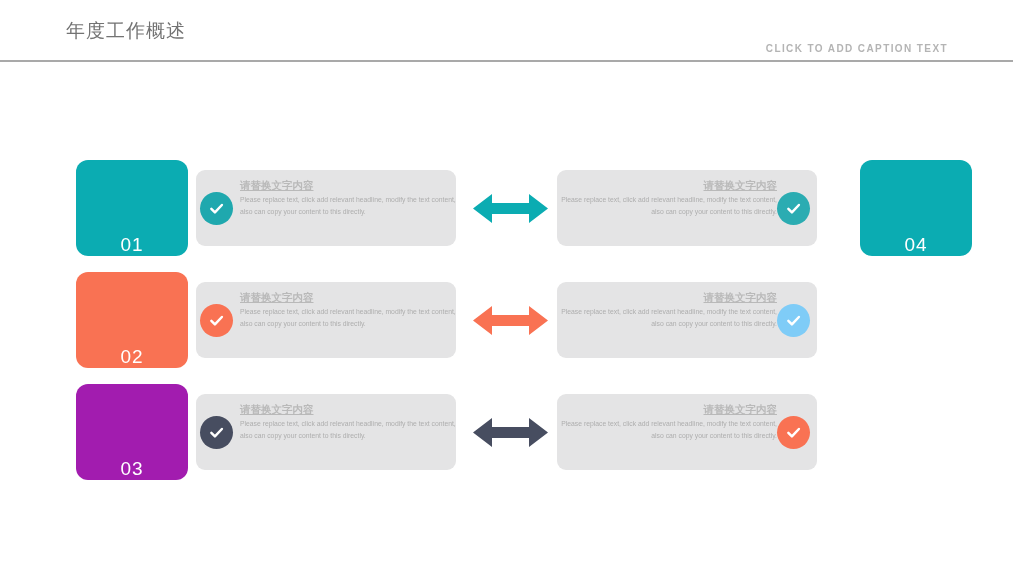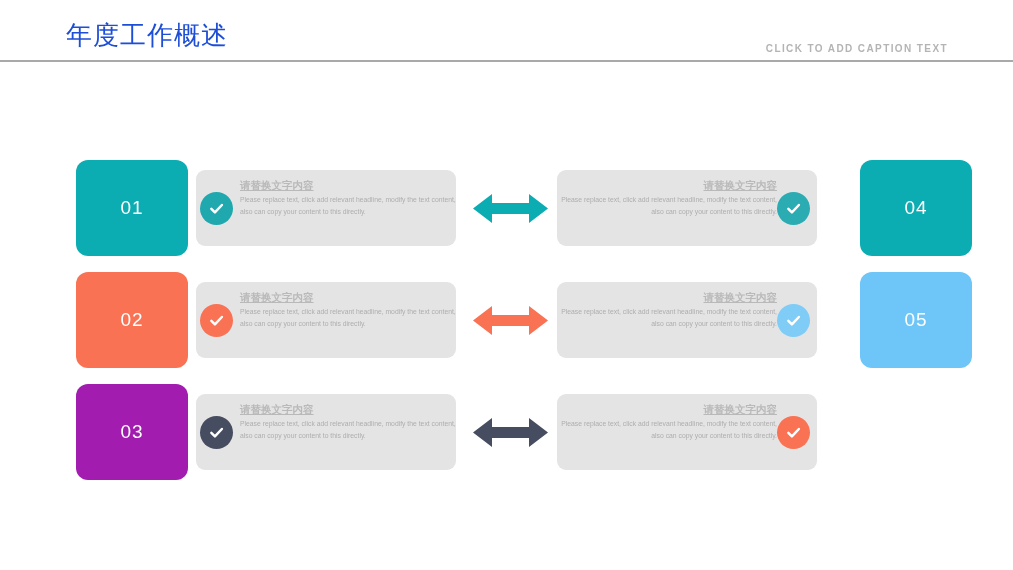"年度工作概述" .header-title { color: #1d4ed8 -> #737373; font-size: 26px -> 19px }
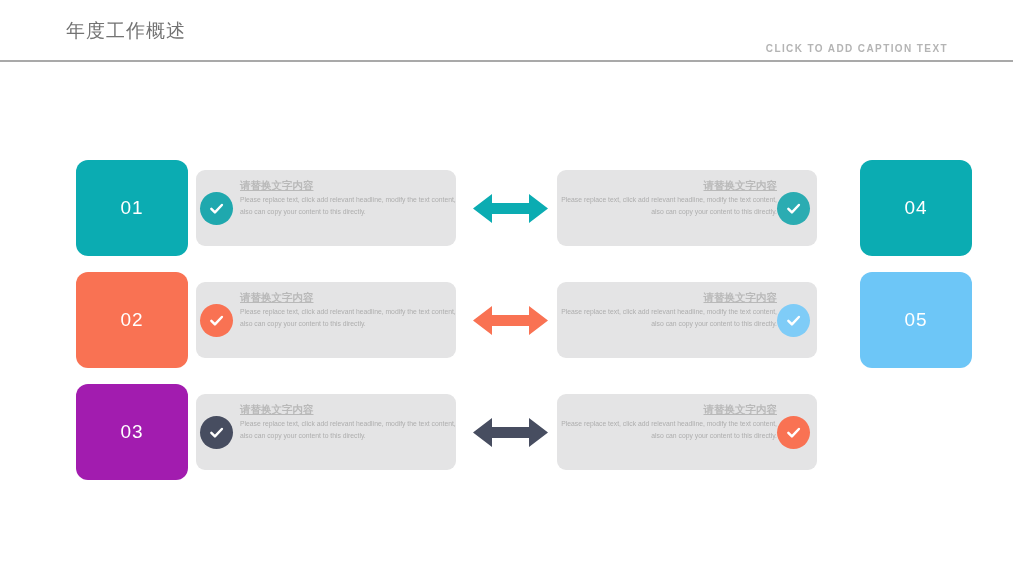"01" .num-tile { align-items: center -> flex-end }
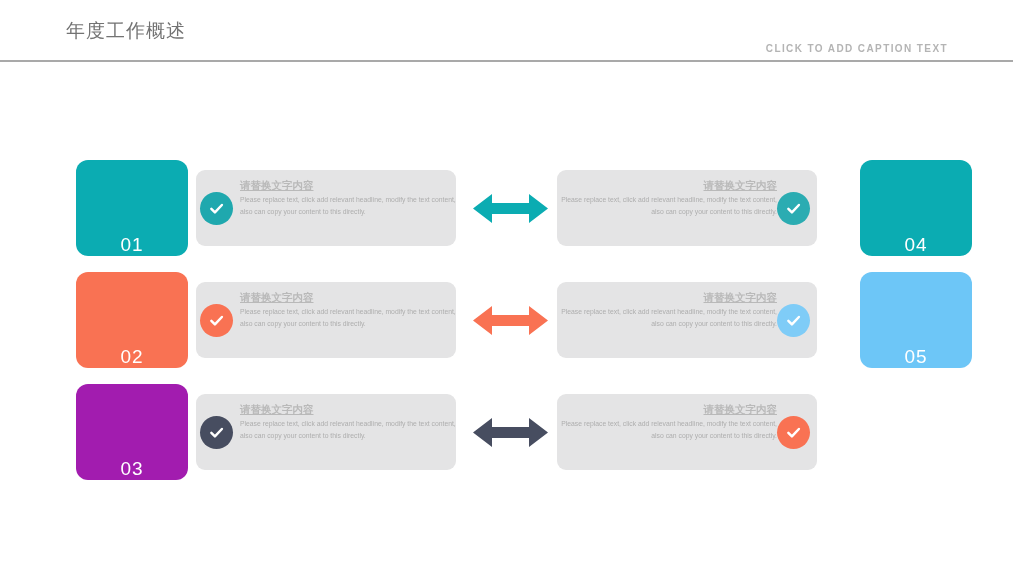"05" div.num-tile { html: <div> <span>05</span> </div> -> none }
